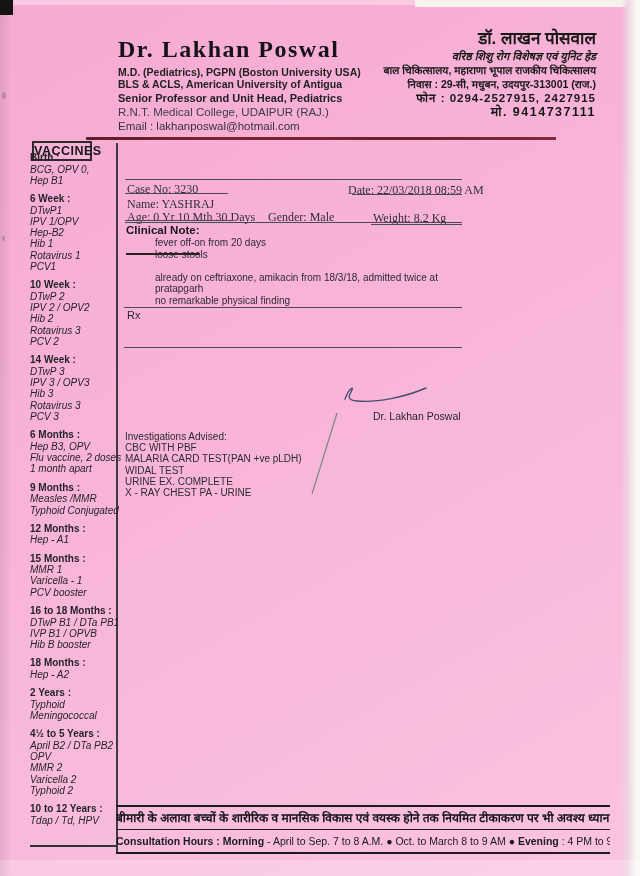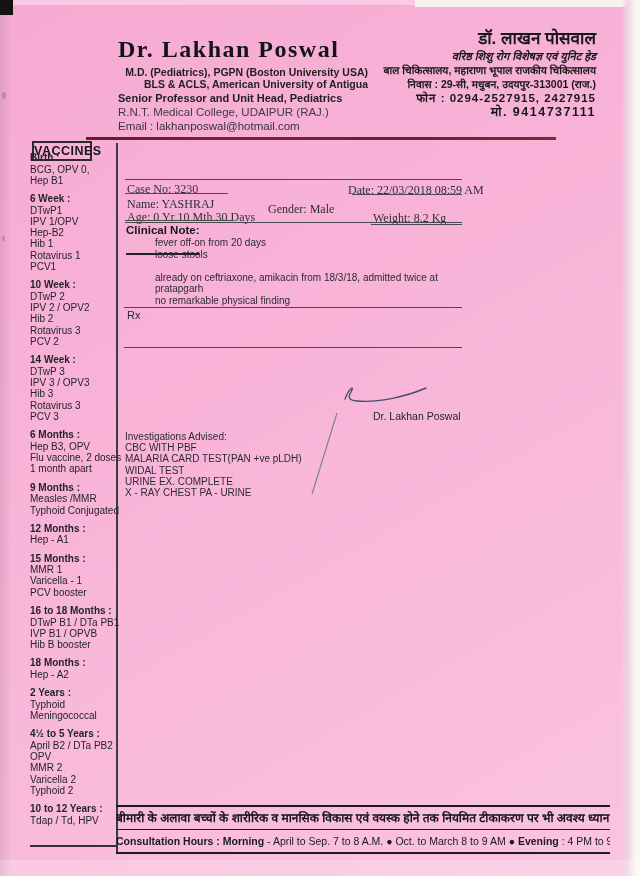"M.D. (Pediatrics), PGPN (Boston" .cred { text-align: right -> none }
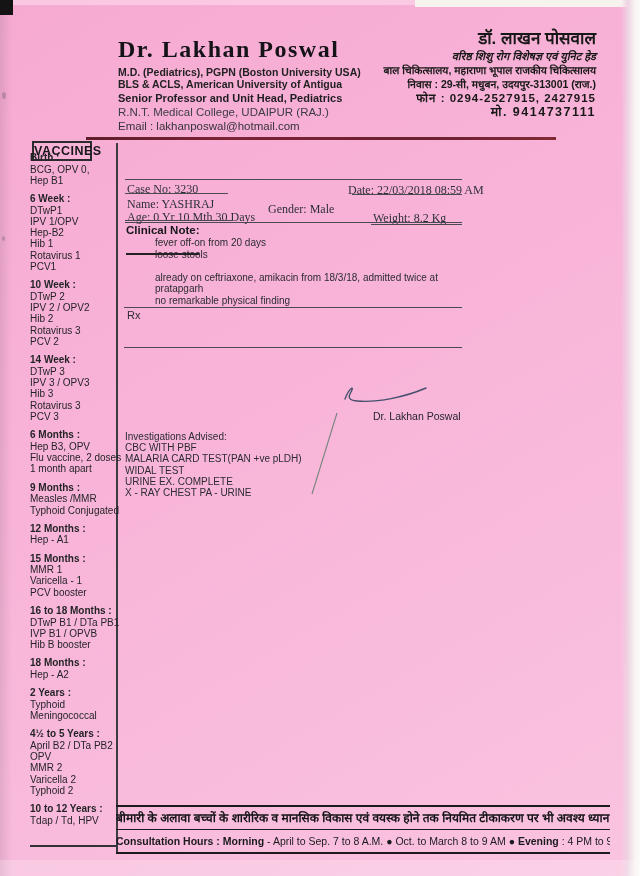"BCG, OPV 0," .vax-item { font-style: none -> italic }
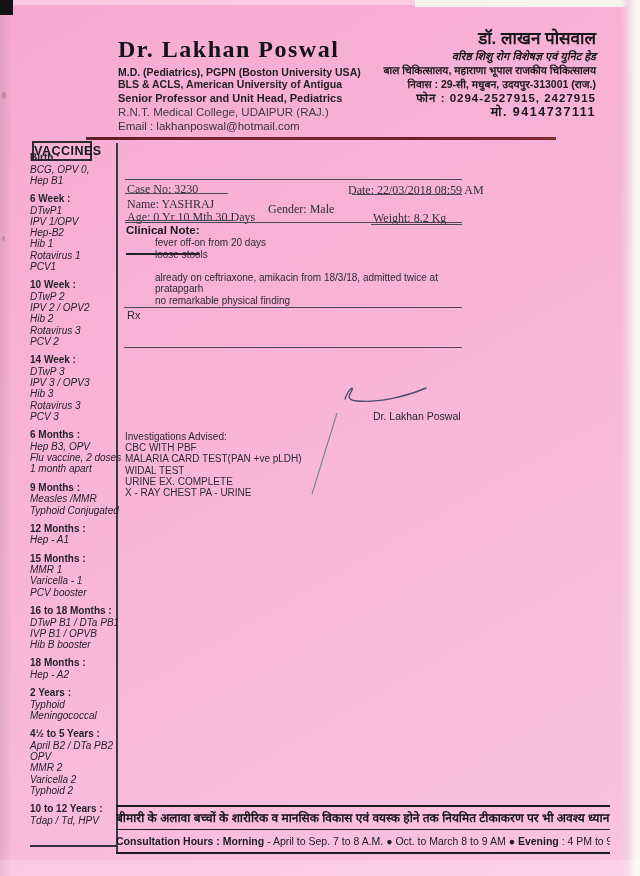"Gender: Male" div.serif-field { text-decoration: none -> underline; top: 202px -> 210px }
